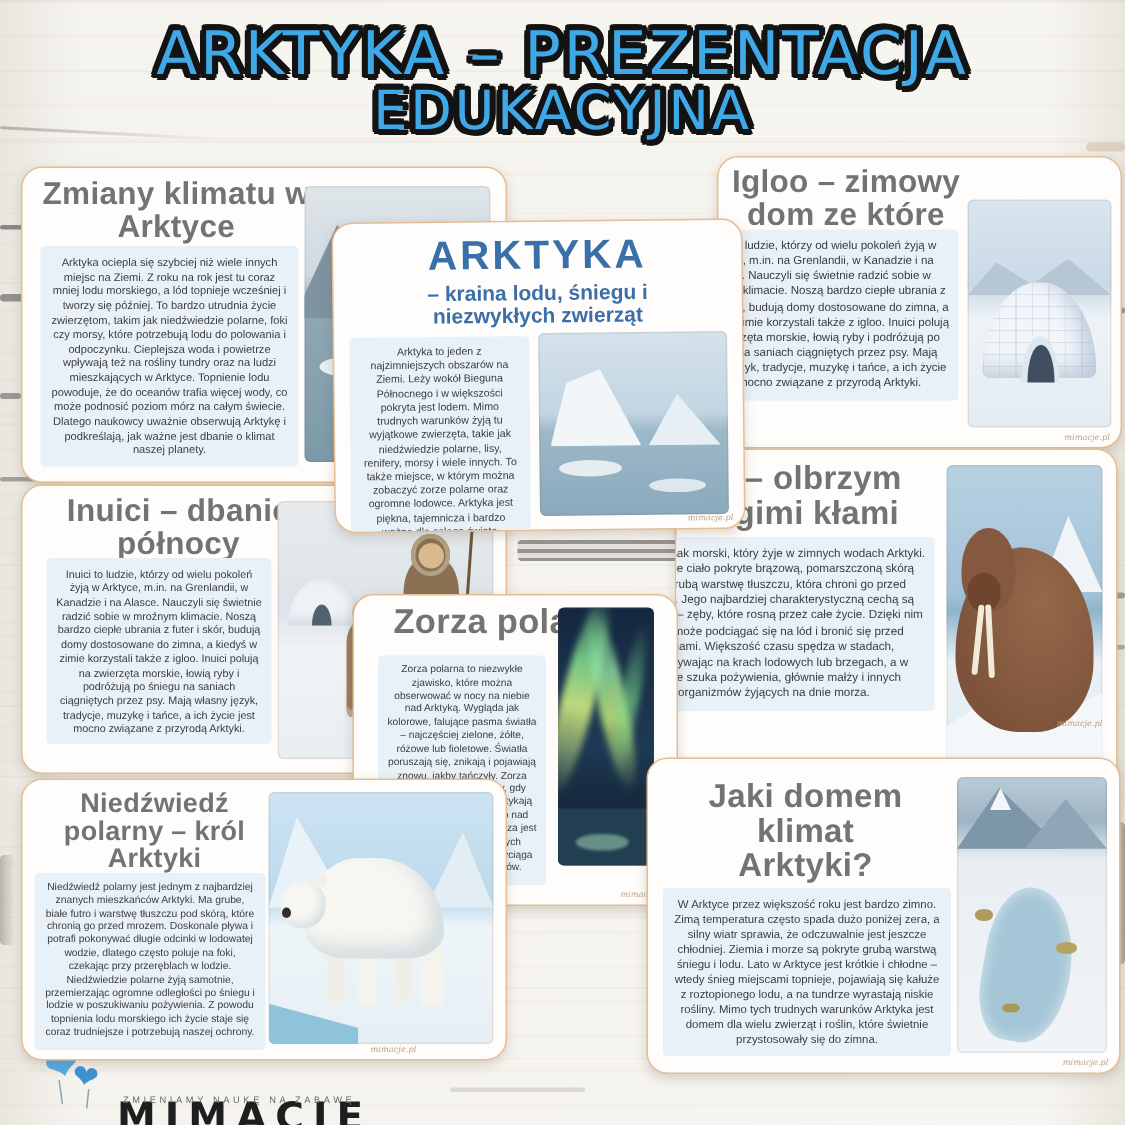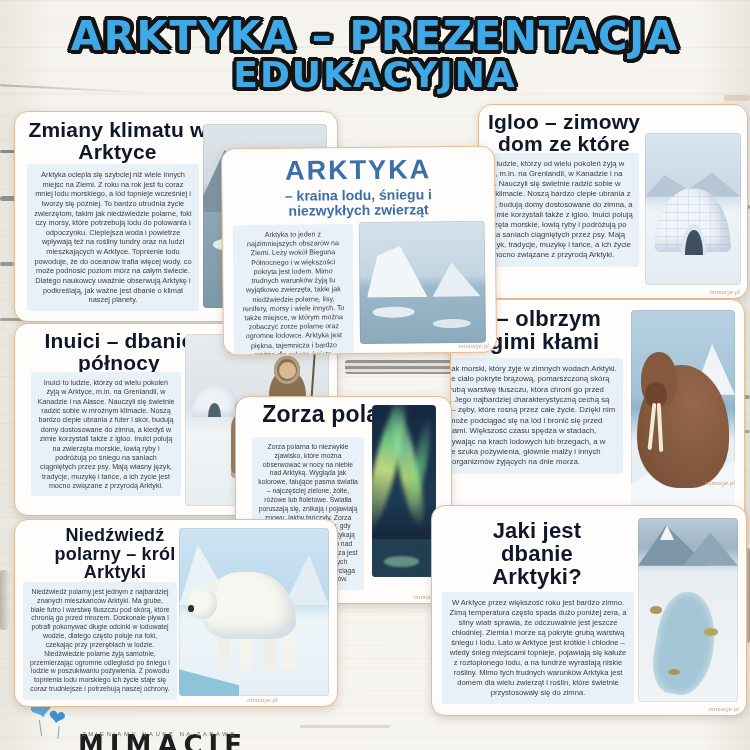"ARKTYKA – PREZENTACJA" .main-title { font-weight: bold -> normal }
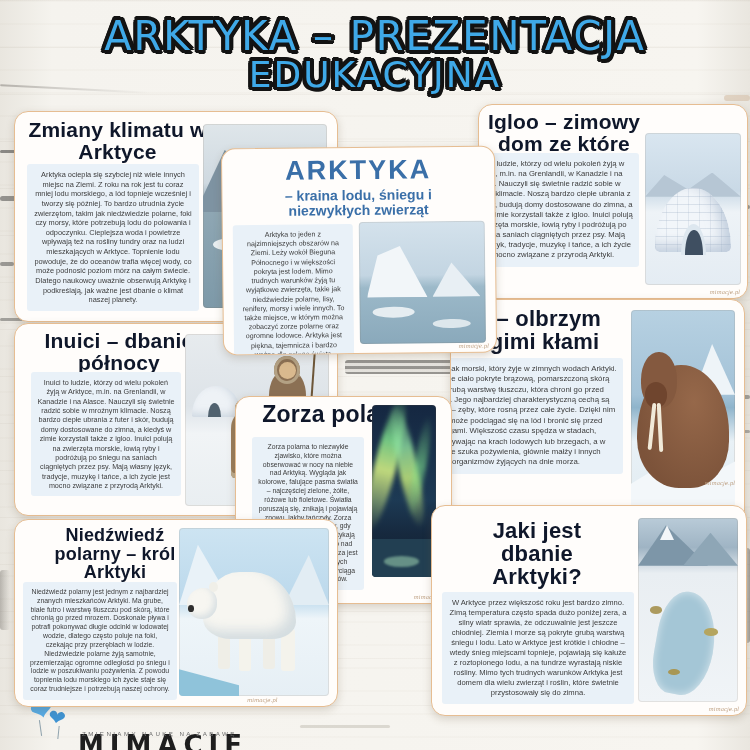"Zmiany klimatu w Arktyce" .ctitle { color: #0f172a -> #737373 }
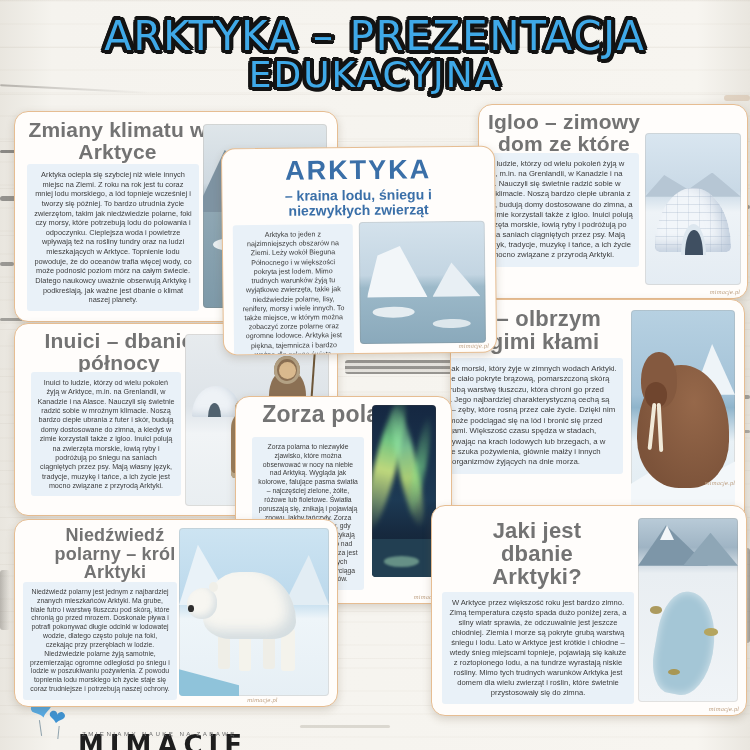"Niedźwiedź polarny – król Arktyki" #card-polar-bear .ctitle { left: 20px -> 8px }
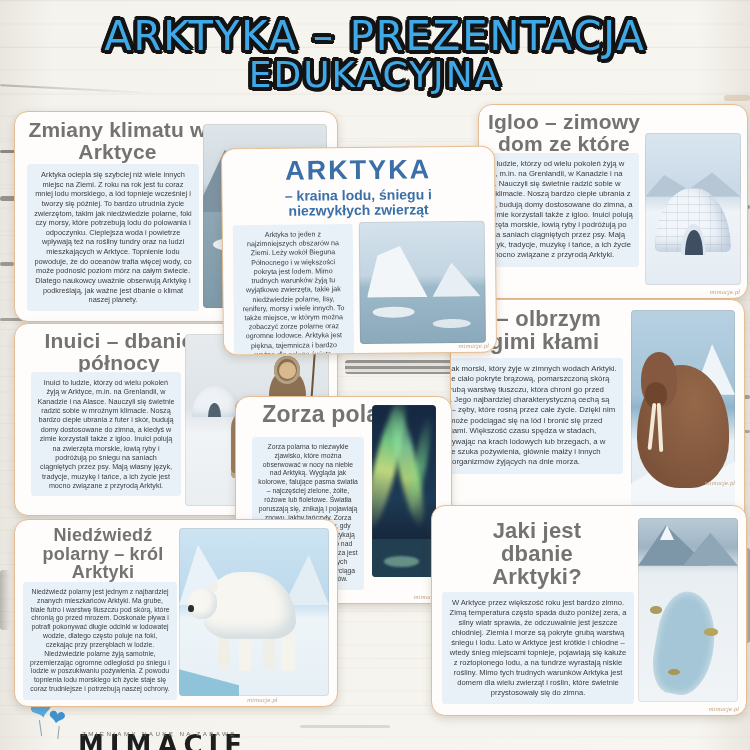"Jaki jest dbanie Arktyki?" div.ctitle { text: jest dbanie -> domem klimat }
